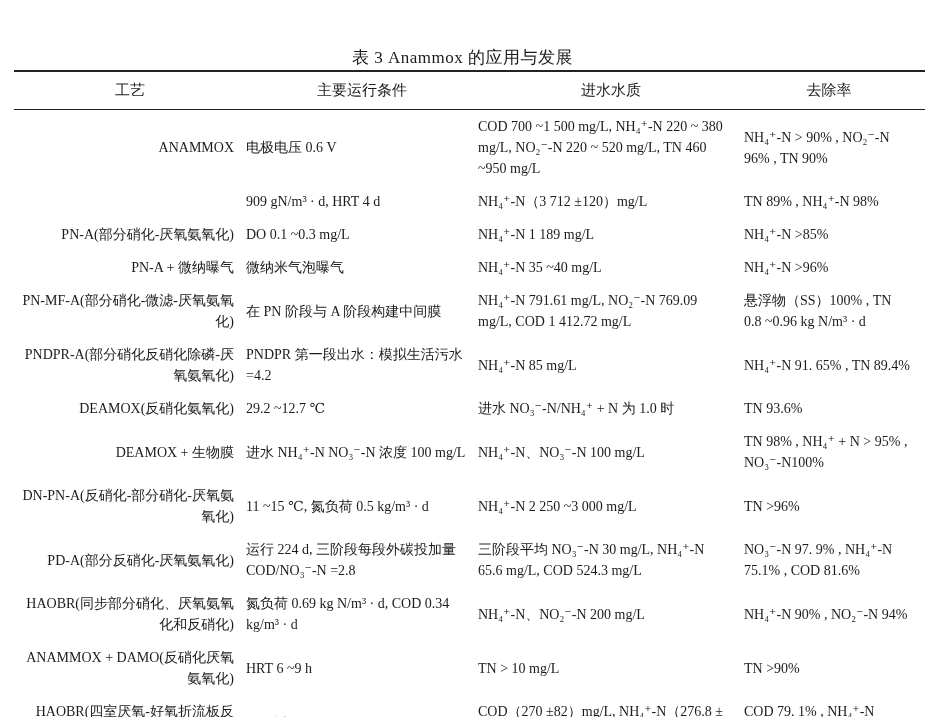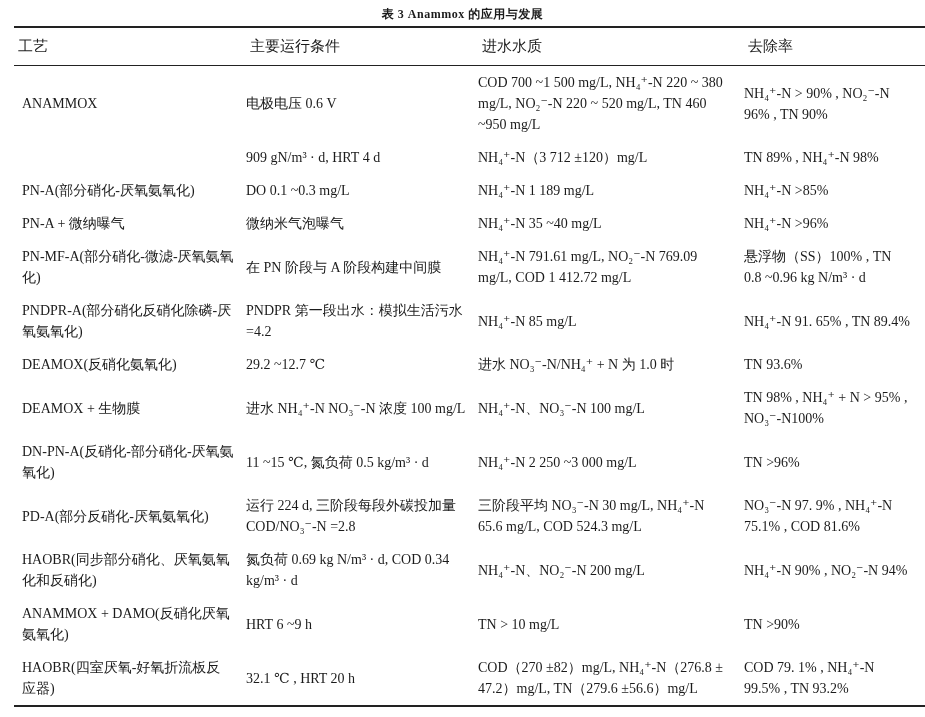"表 3 Anammox 的应用与发展" .title-zh { font-size: 12px -> 17px; font-weight: bold -> normal; margin-top: none -> 44px }
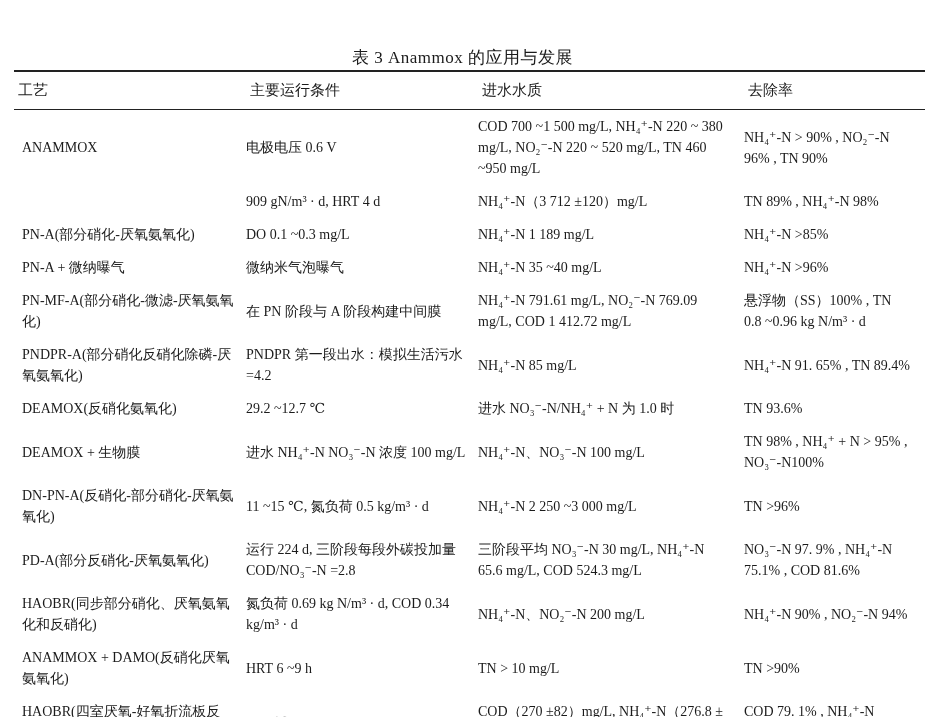"工艺" thead th { text-align: left -> center }
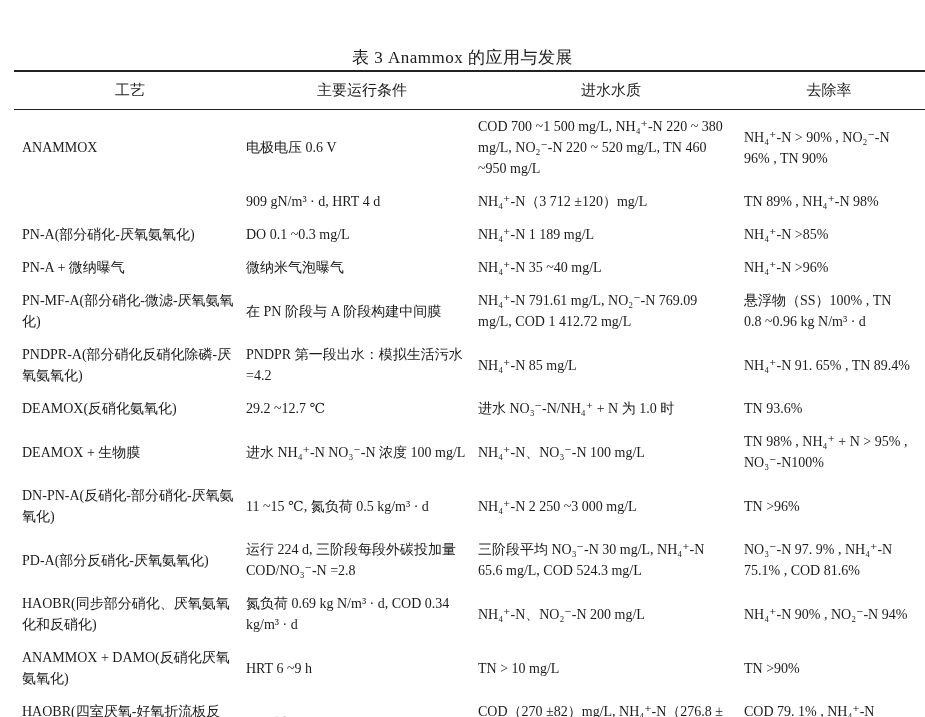"ANAMMOX" td.process-cell { text-align: none -> right }
